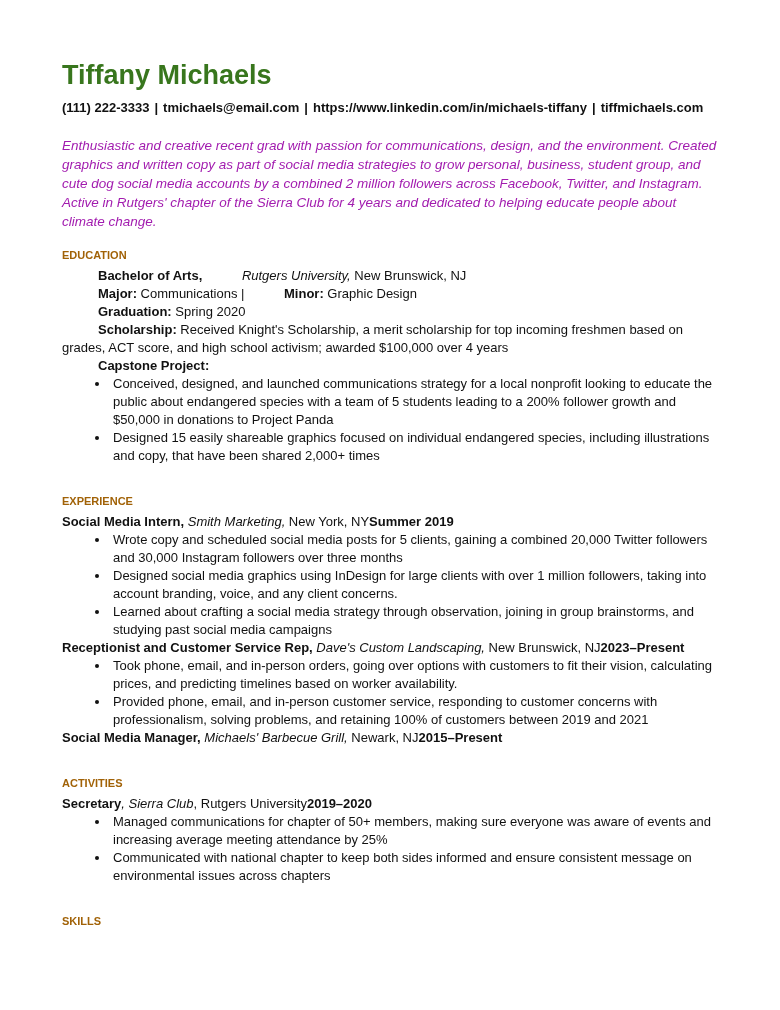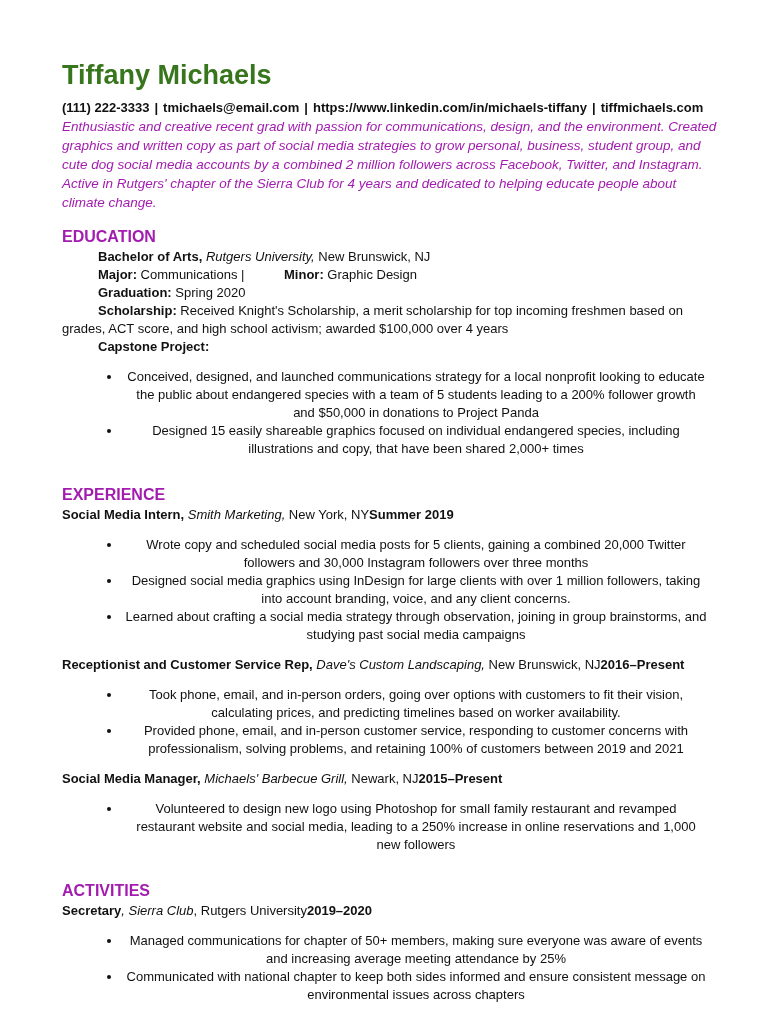"(111) 222-3333 | tmichaels@email.com |" .contact { margin-bottom: none -> 19px }
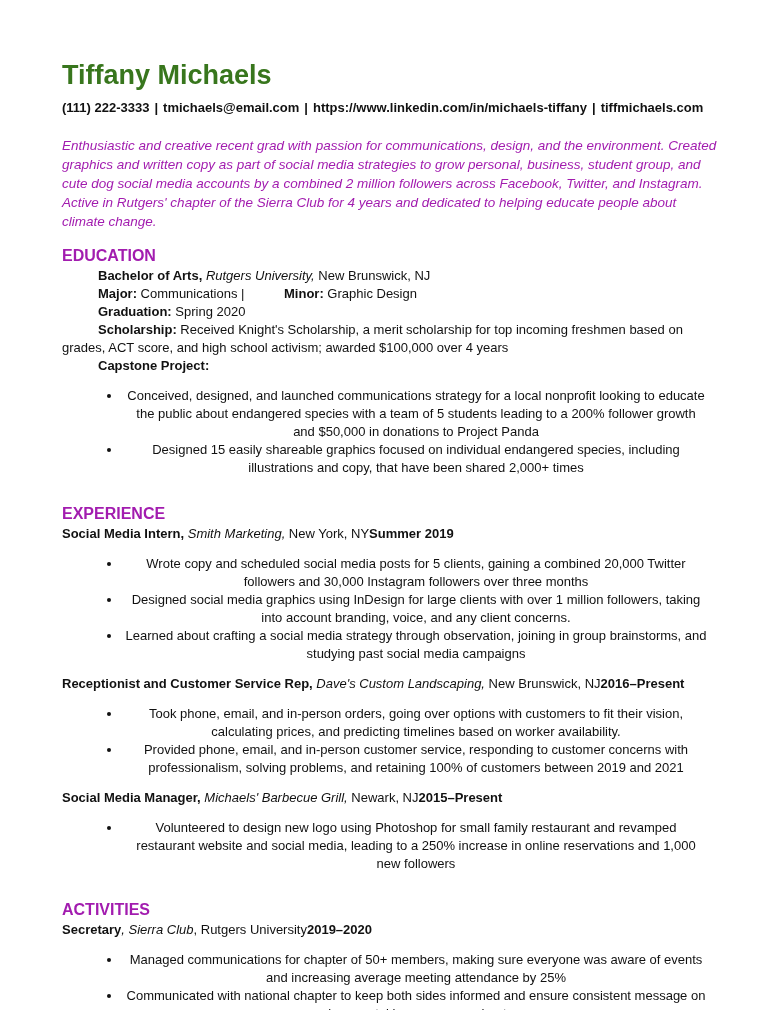"EDUCATION" .section-heading { color: #a21caf -> #a16207; font-size: 16px -> 11px }
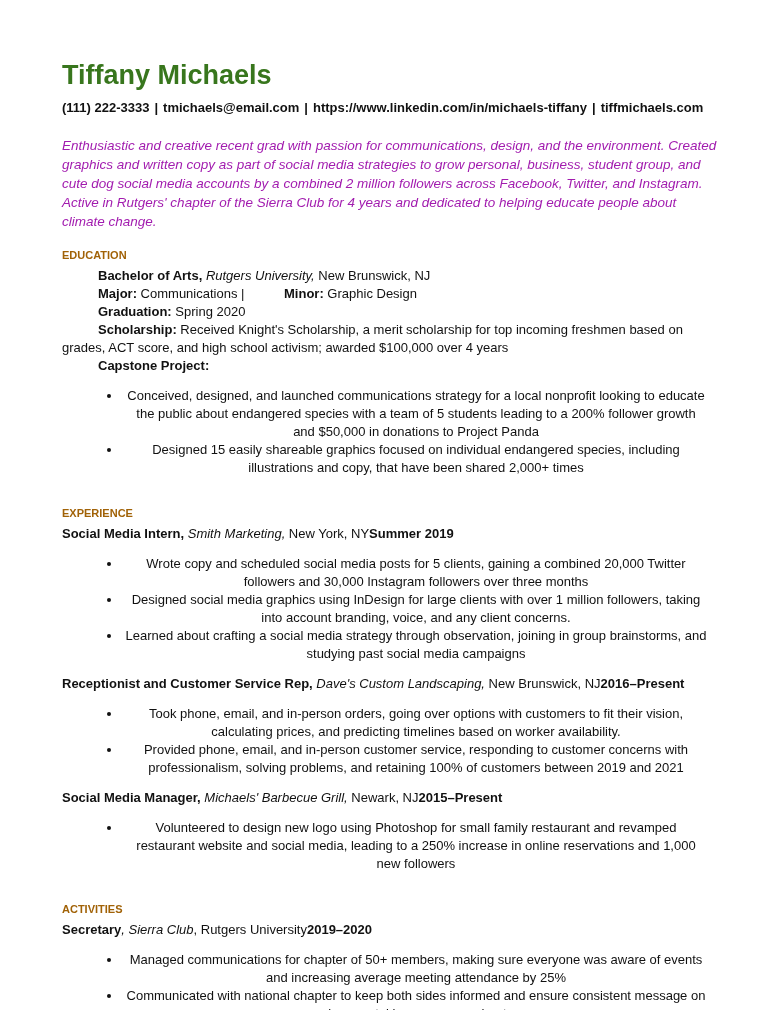"Rutgers University," .line i { margin-left: none -> 36px }
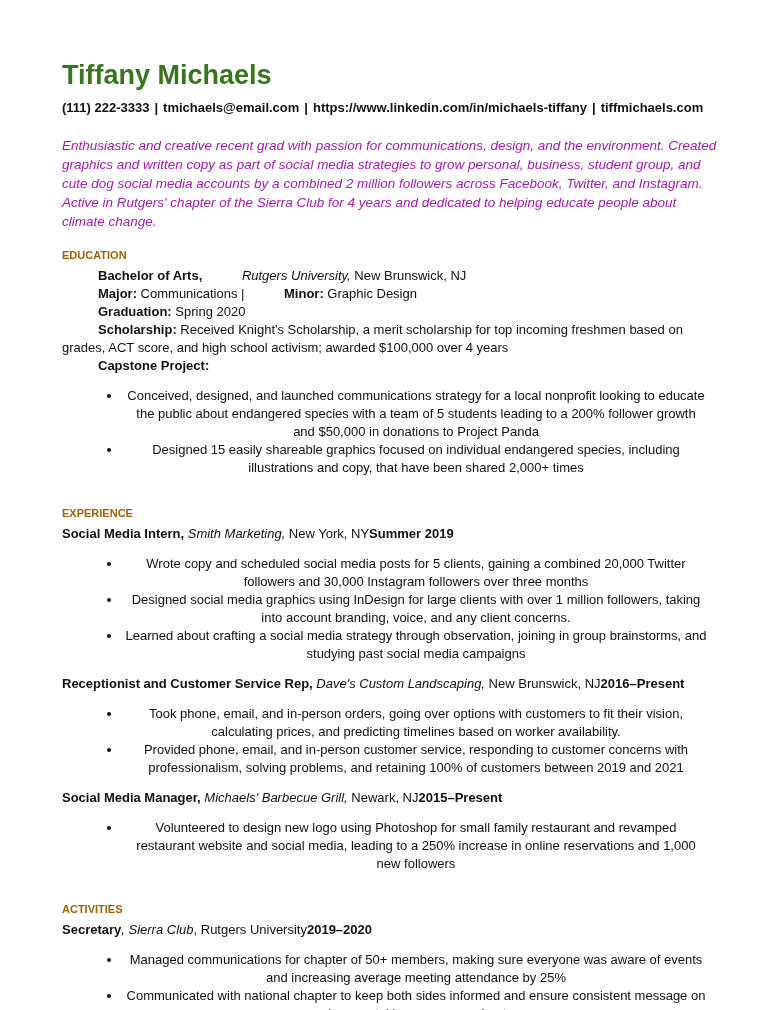"Conceived, designed, and launched" ul.bullets { margin: 12px -> 0; text-align: center -> none }
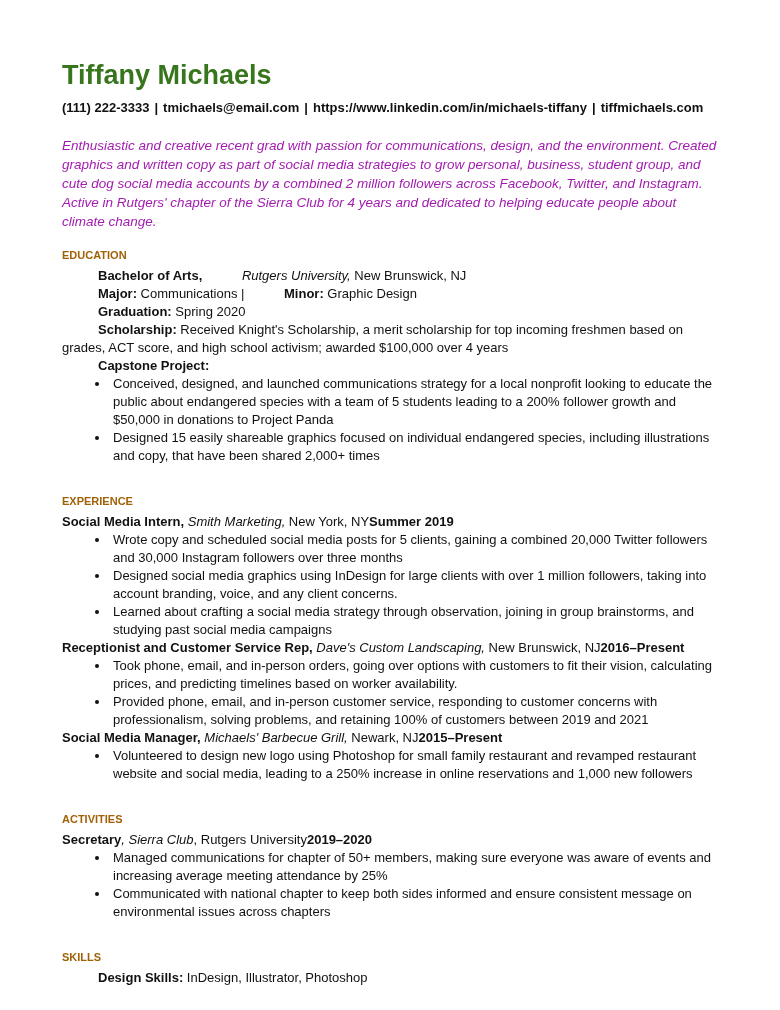"2016–Present" span.date { text: 2016 -> 2023 }
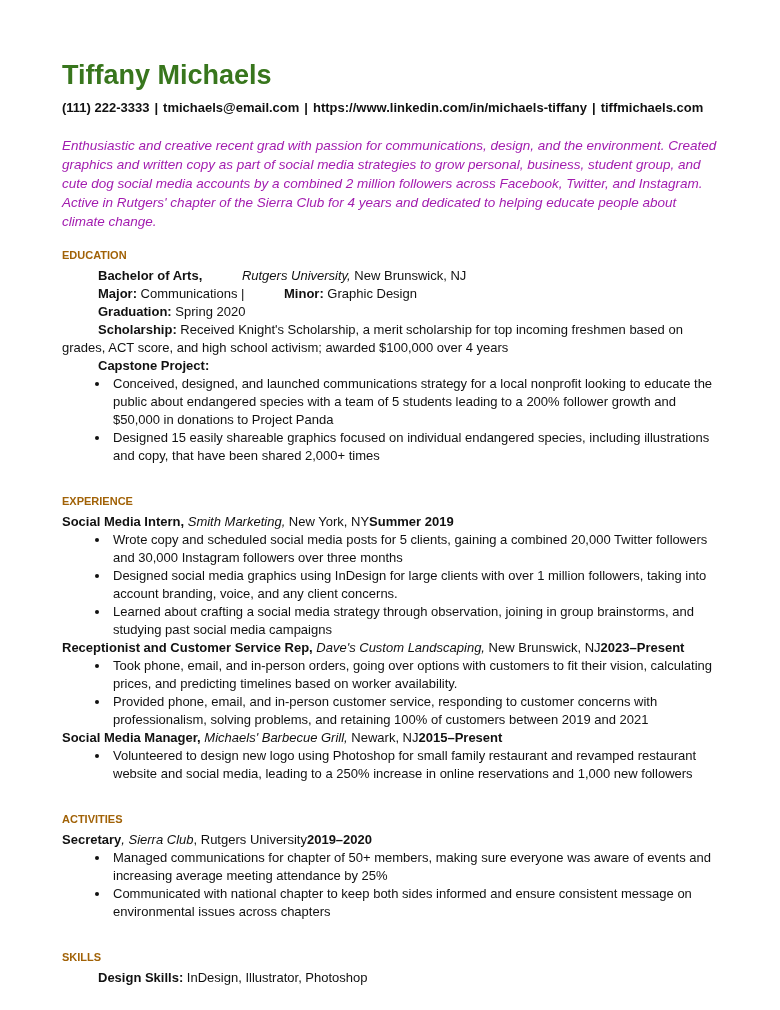"Volunteered to design new logo" ul.bullets { html: <ul> <li>Volunteered to design new logo using Photoshop for small family restaurant and revamped restaurant website and social media, leading to a 250% increase in online reservations and 1,000 new followers</li> </ul> -> none }
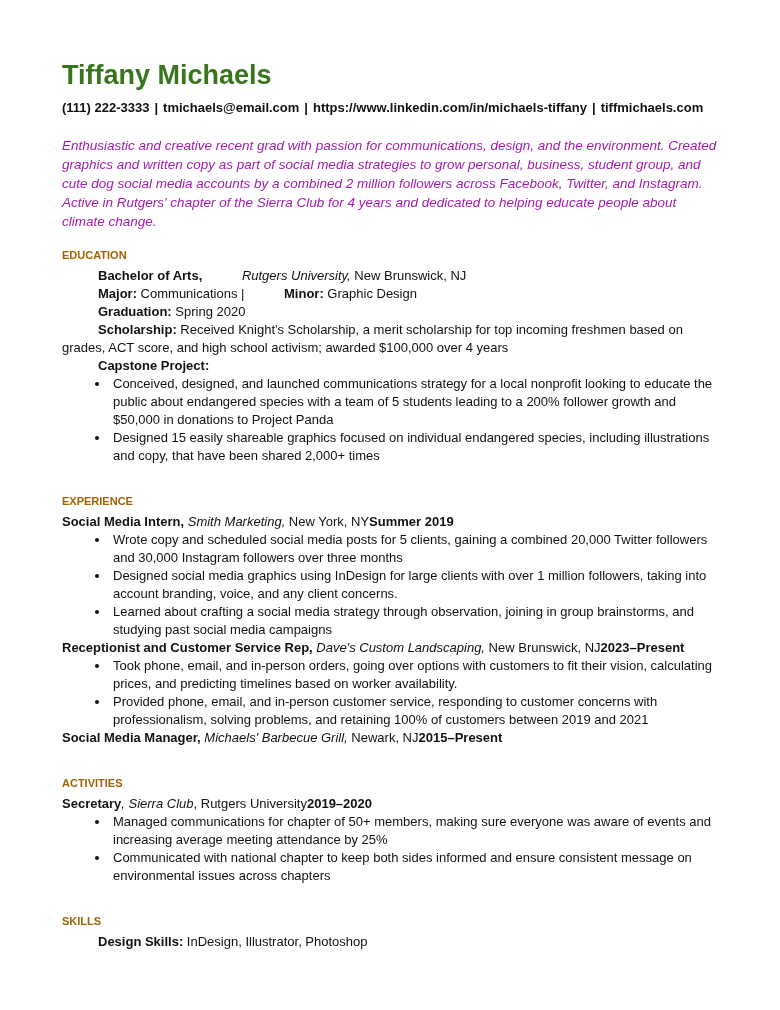"Design Skills: InDesign, Illustrator," div.line { html: <div> <b>Design Skills:</b><span> InDesign, Illustrator, Photoshop</span> </div> -> none }
